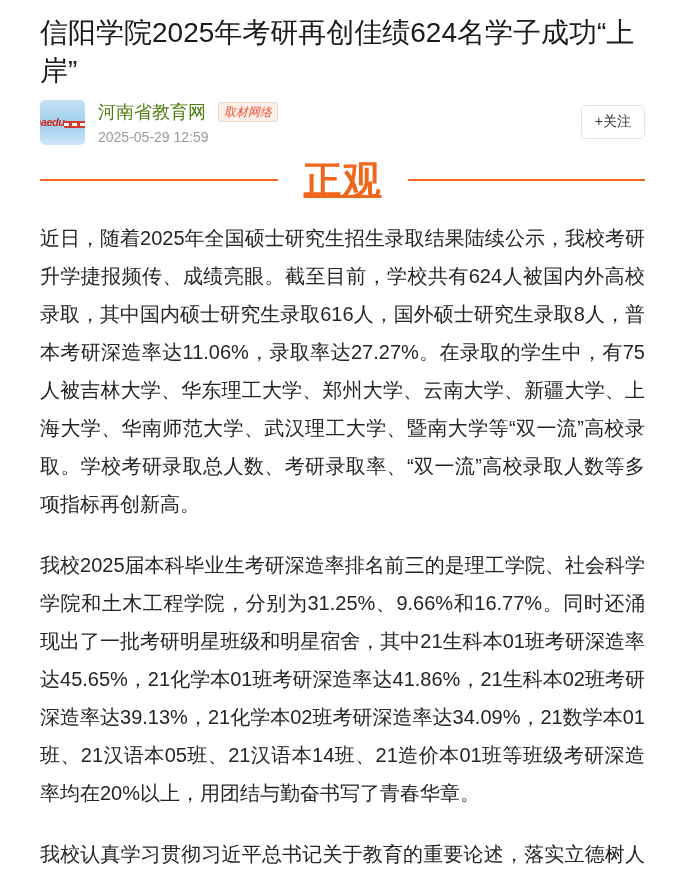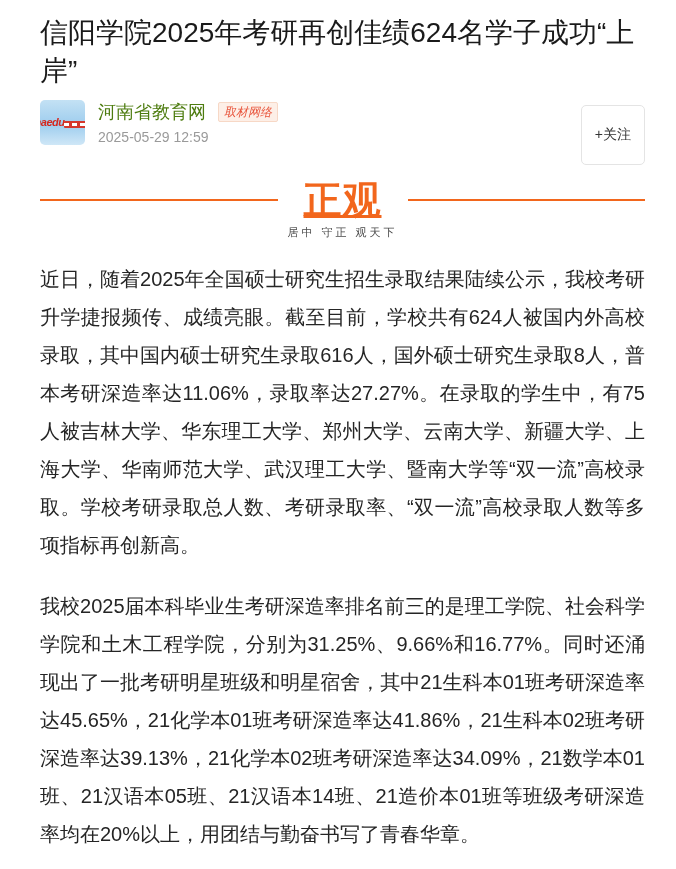"+关注" .follow-btn { padding: 20px 13px -> 7px 13px }
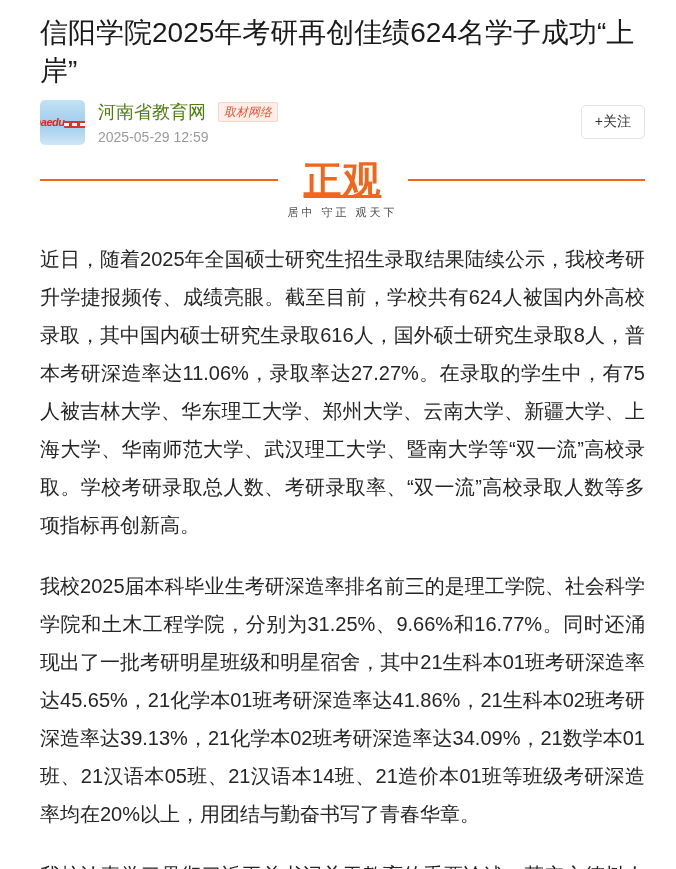"居中 守正 观天下" div.brand-tagline { html: <div>居中 守正 观天下</div> -> none }
